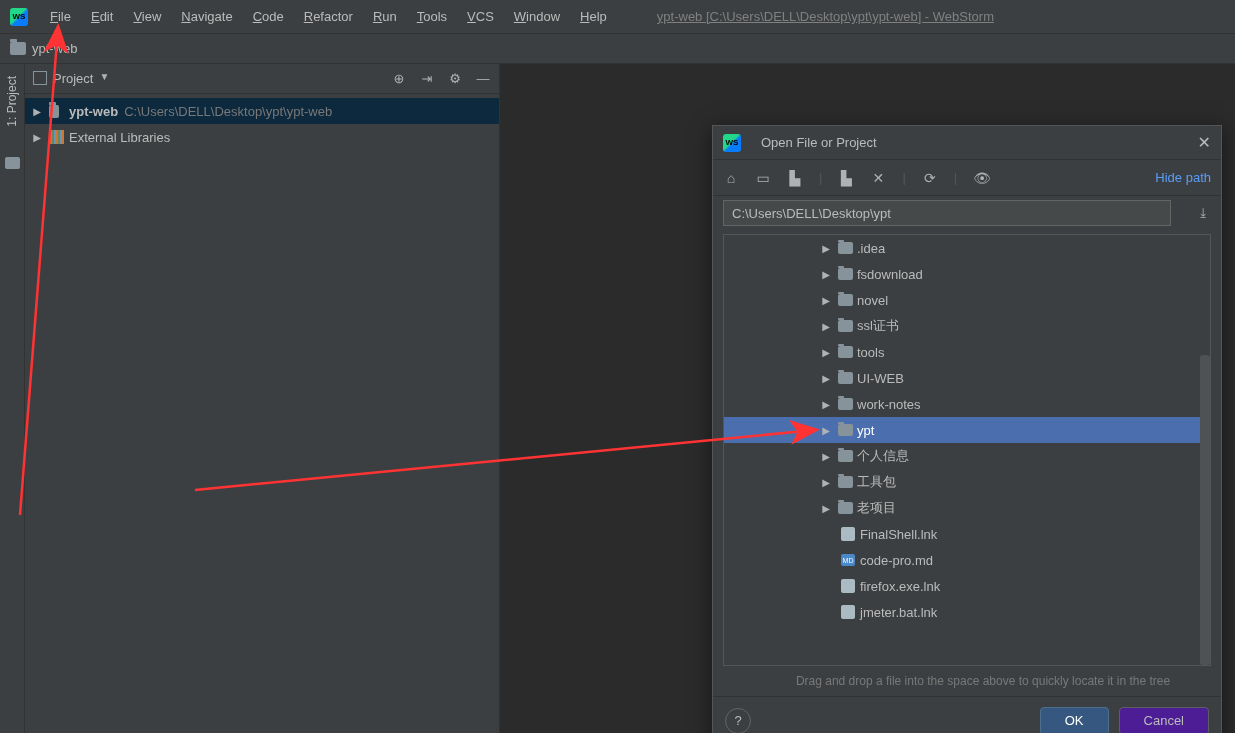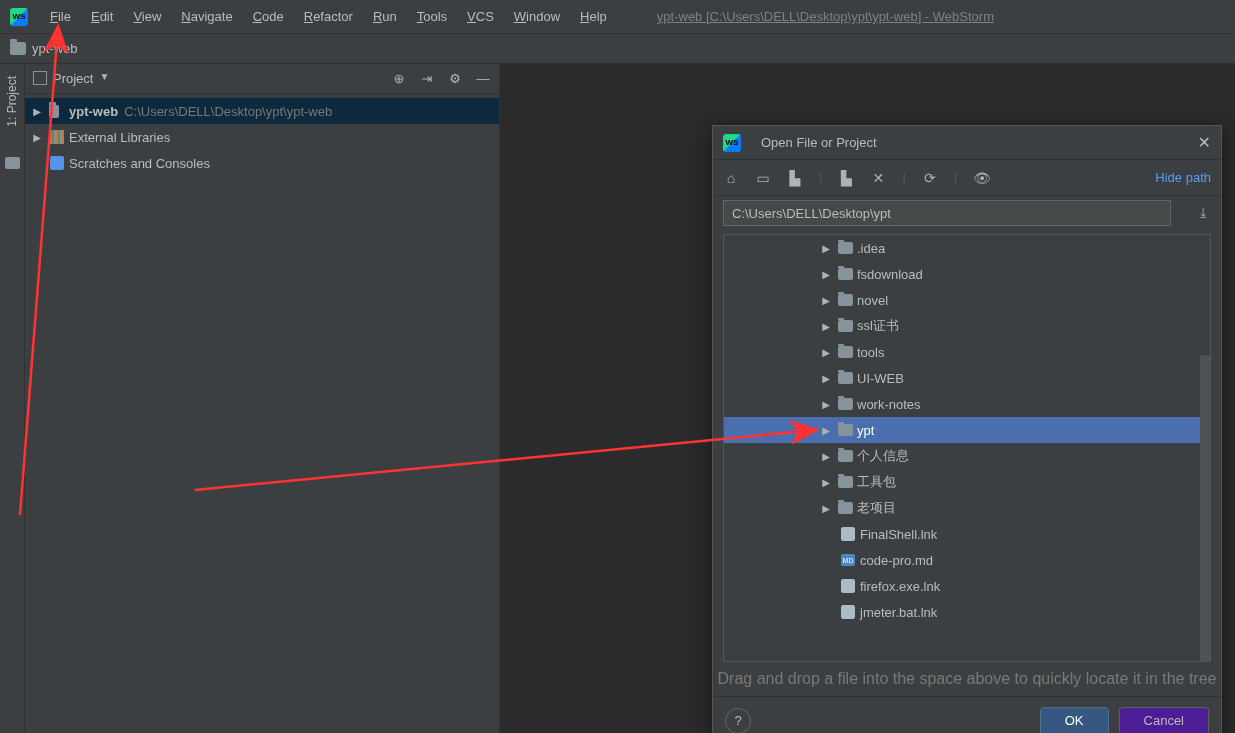"Scratches and Consoles" div.tree-row { html: <div> <span></span> <span> <div></div> </span> <span>Scratches and Consoles</span> </div> -> none }
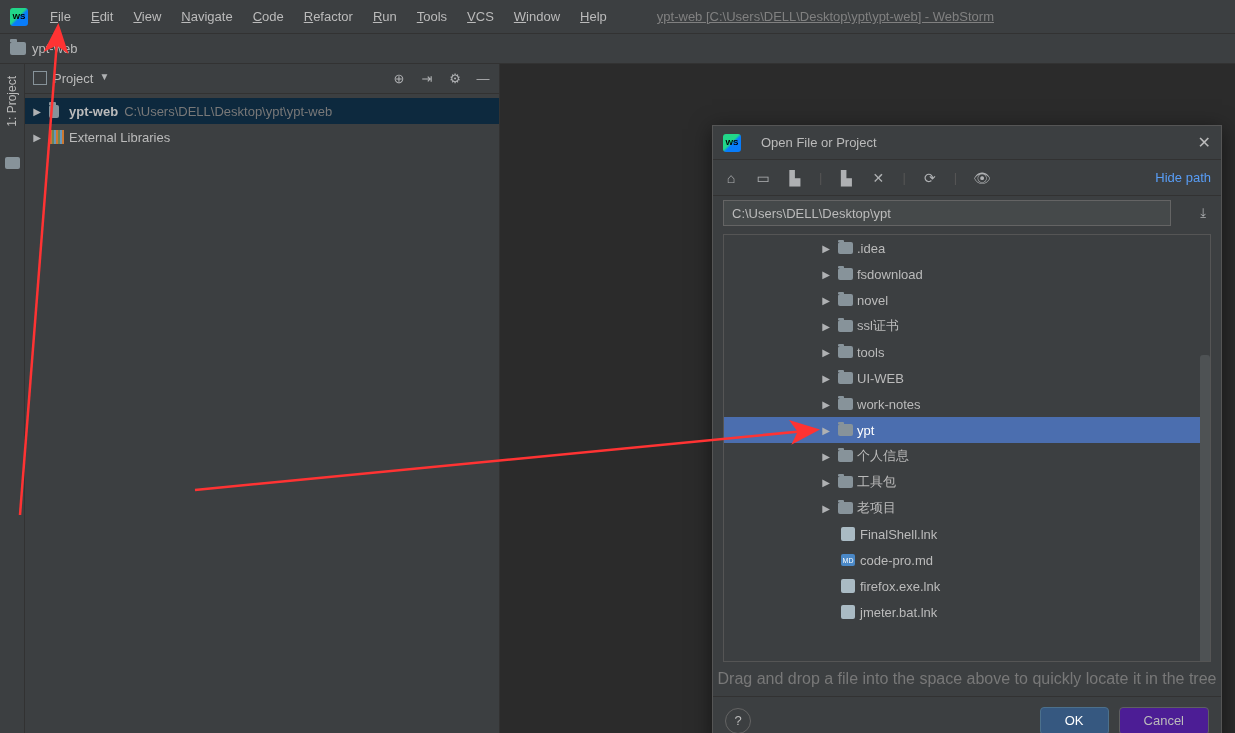"Drag and drop a file" .drag-hint { font-size: 16px -> 12px; margin-left: none -> 32px }
